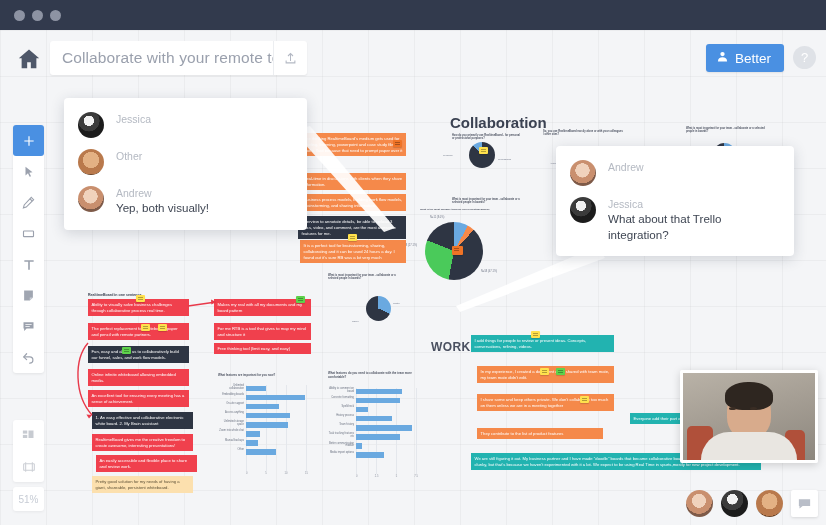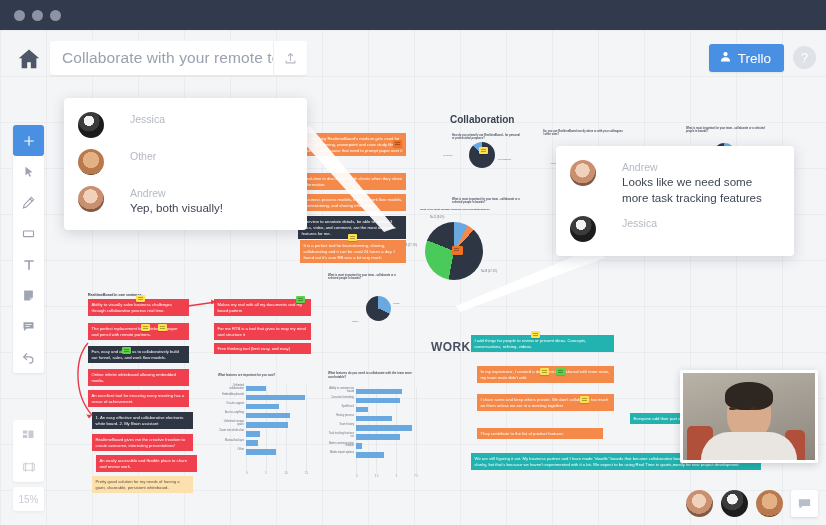"Trello" span { text: Trello -> Better }
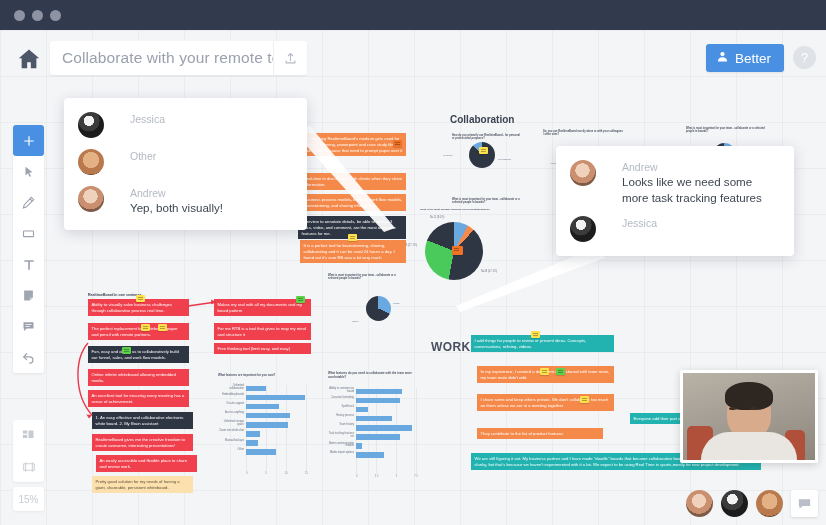"Jessica" .cmt { gap: 26px -> 12px }
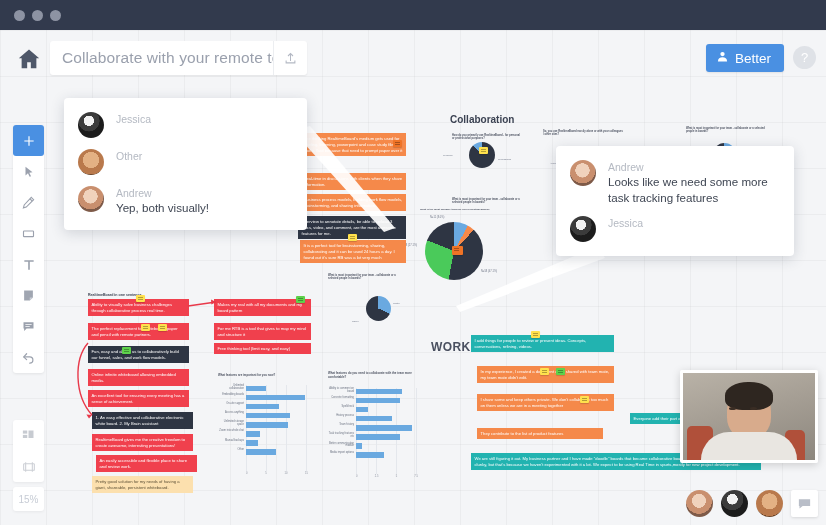"Collaboration" .board-title { font-size: 10px -> 15px }
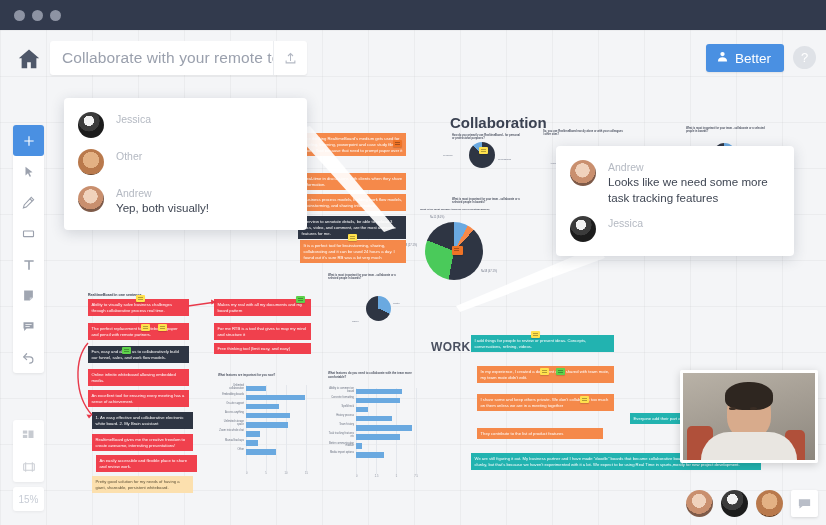"Looks like we need some" div.cmt-text { html: <div>Looks like we need some more task tracking features</div> -> none }
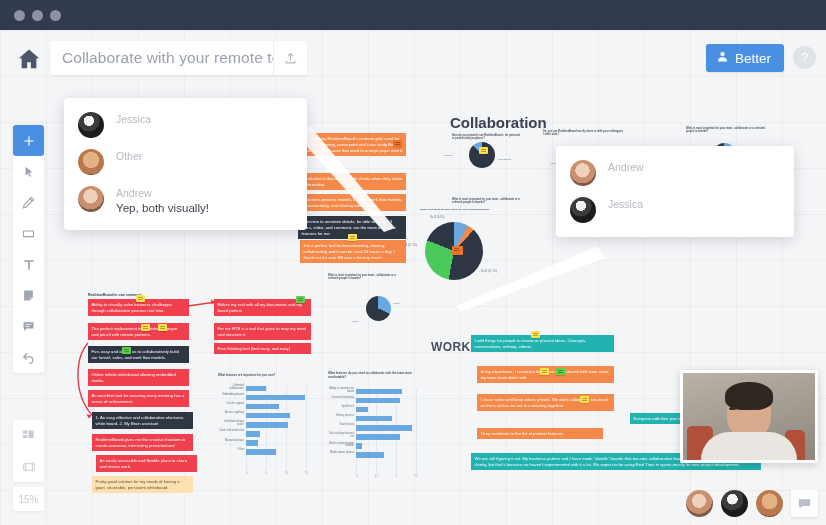"What about that Trello integration?" div.cmt-text { html: none -> <div>What about that Trello integration?</div> }
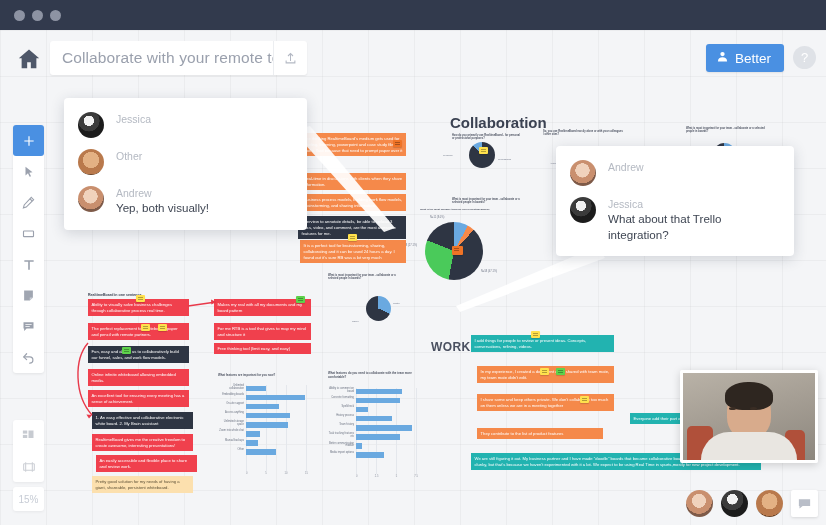"15%" div.zoom-box { text: 15% -> 51% }
